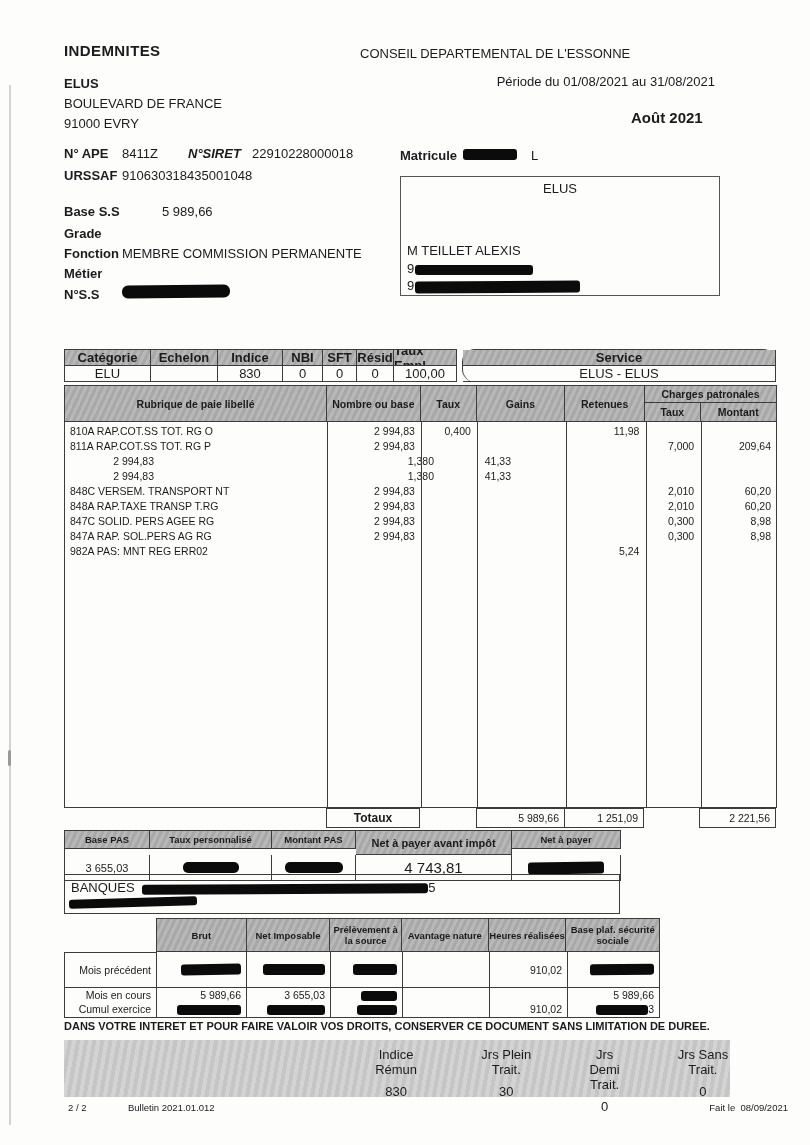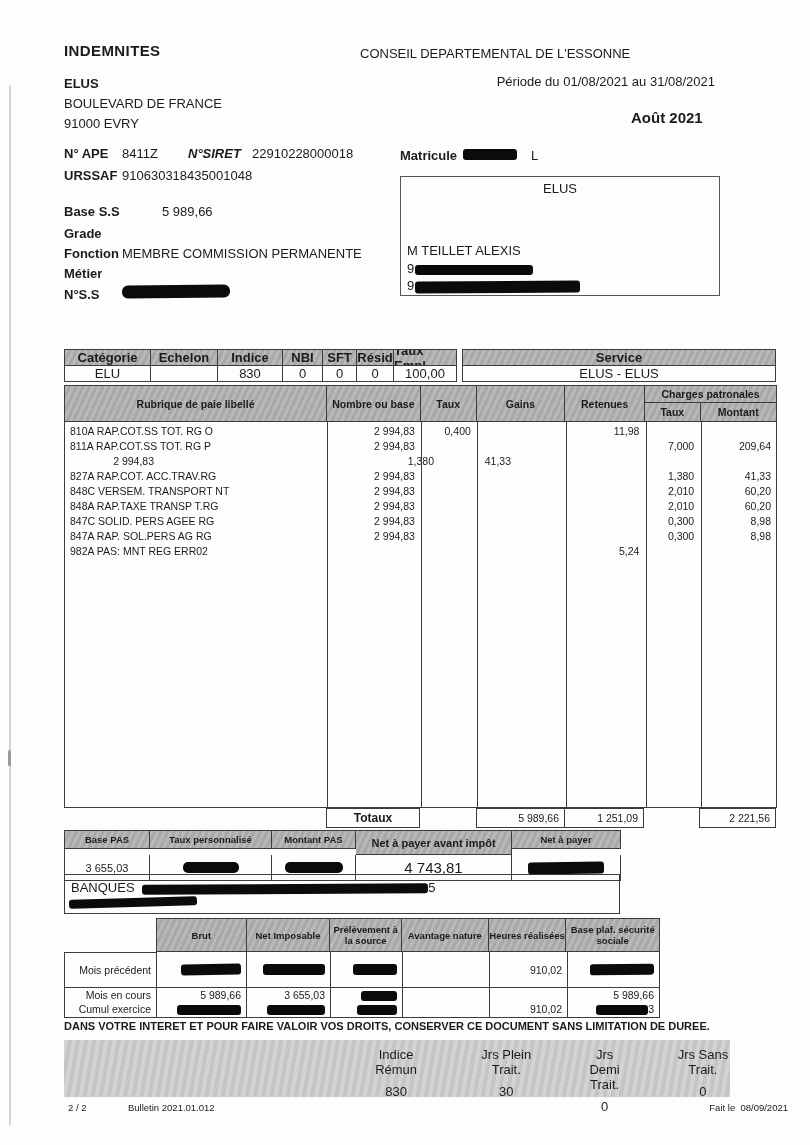"Service" div.abs { border-radius: none -> 13px }
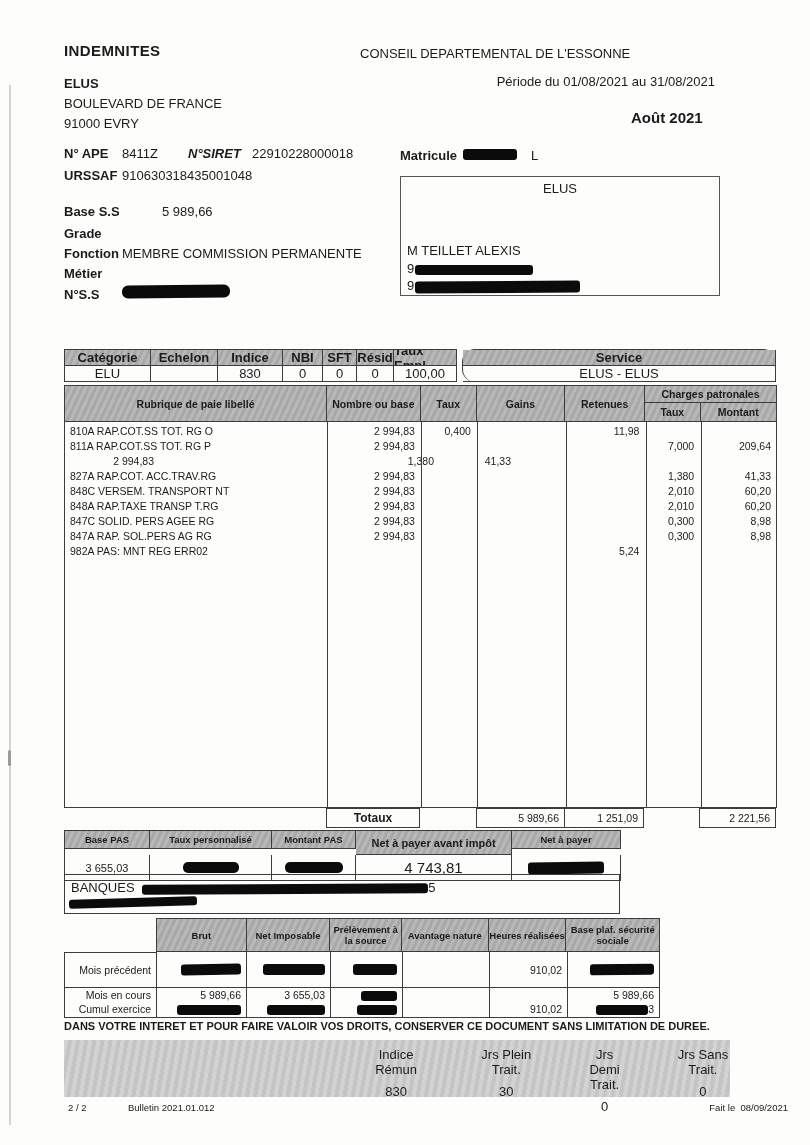"827A RAP.COT. ACC.TRAV.RG" div.pcell { html: <div>827A RAP.COT. ACC.TRAV.RG</div> -> none }
